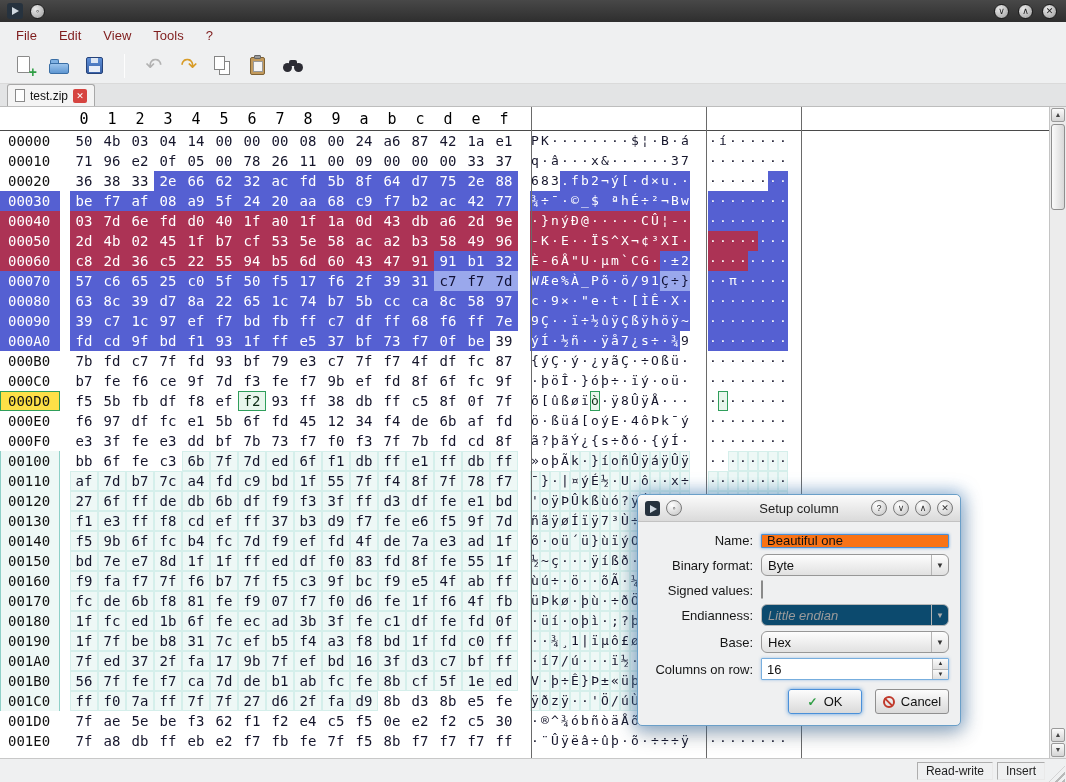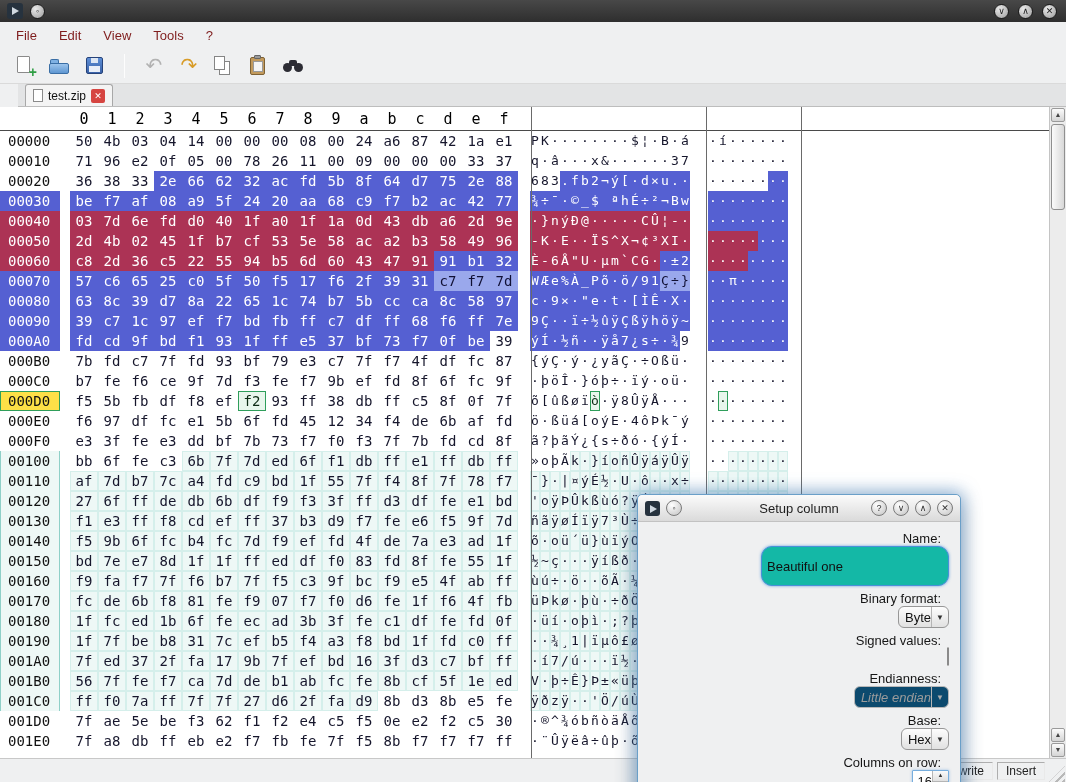"test.zip" .tabbar { margin-left: 18px -> none }
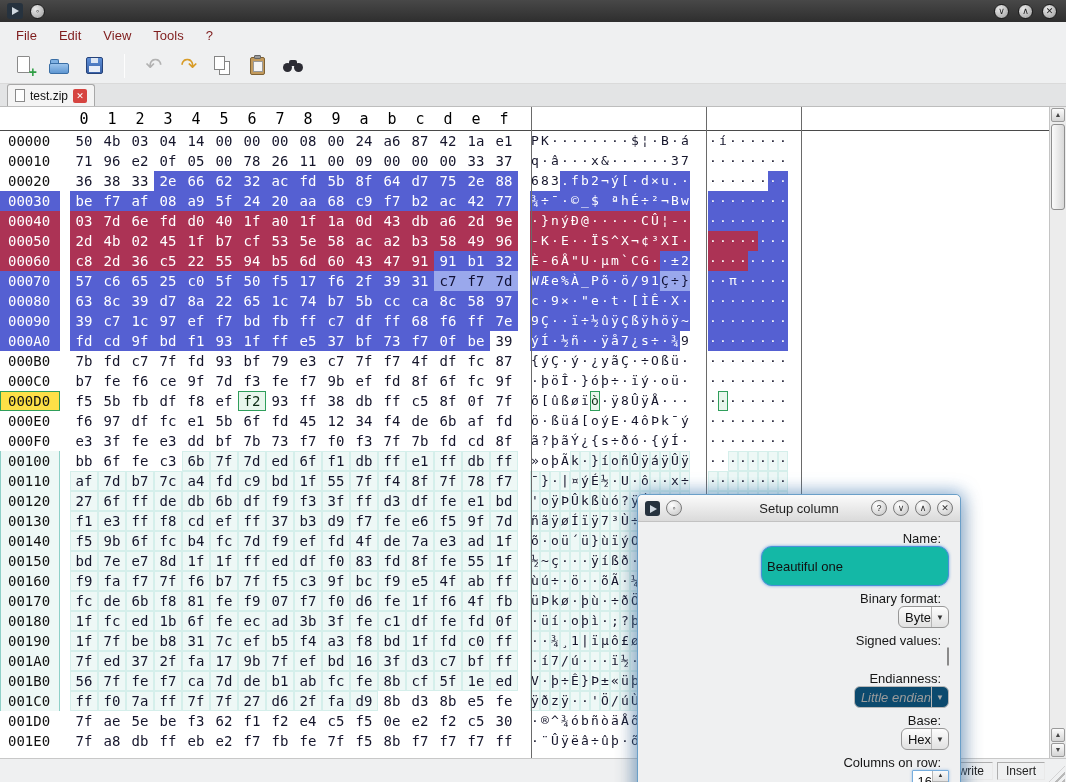"Name:" .frow { align-items: flex-end -> center; flex-direction: column -> none }
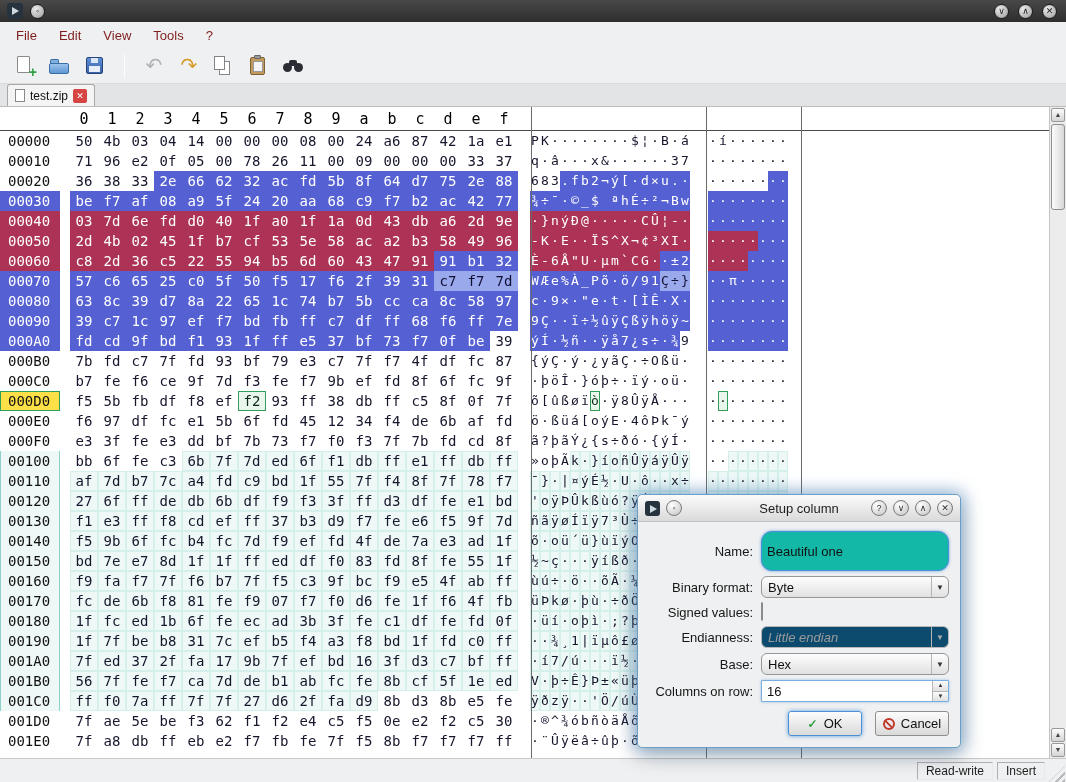"Beautiful one" .tinput { background: #14b8a6 -> #f97316; border-radius: 11px -> 1px; height: 40px -> 14px }
